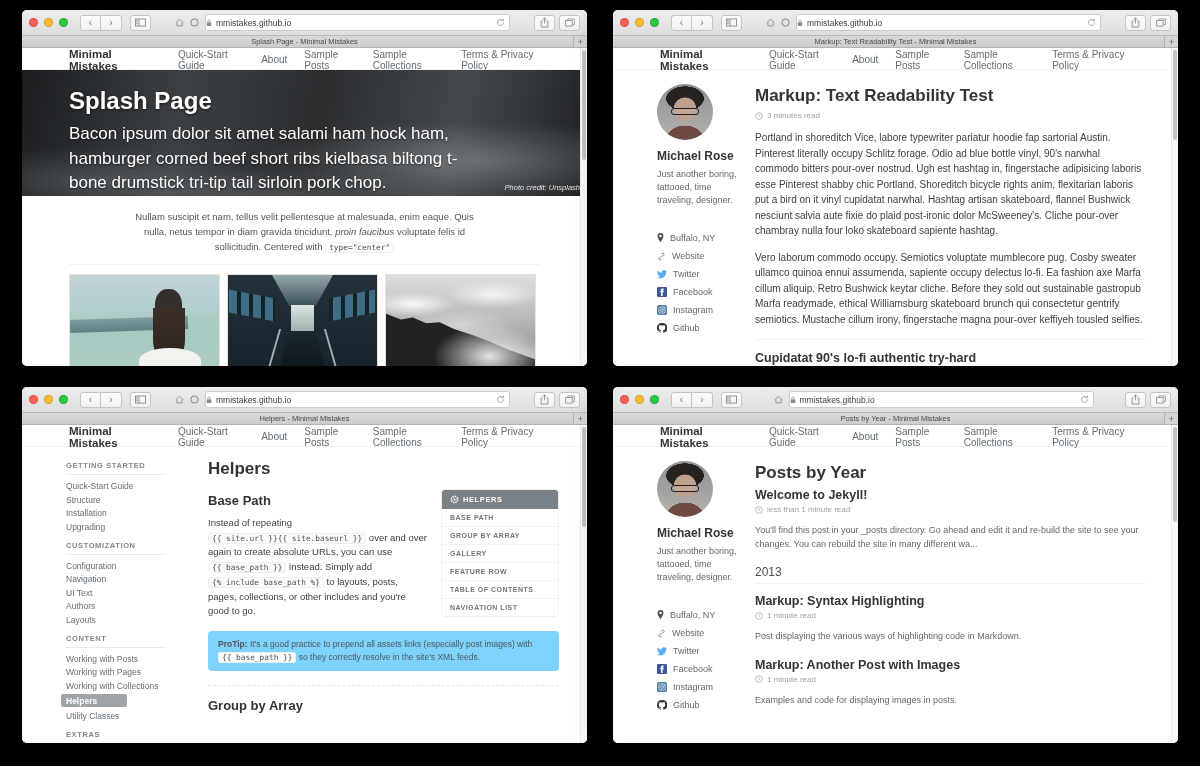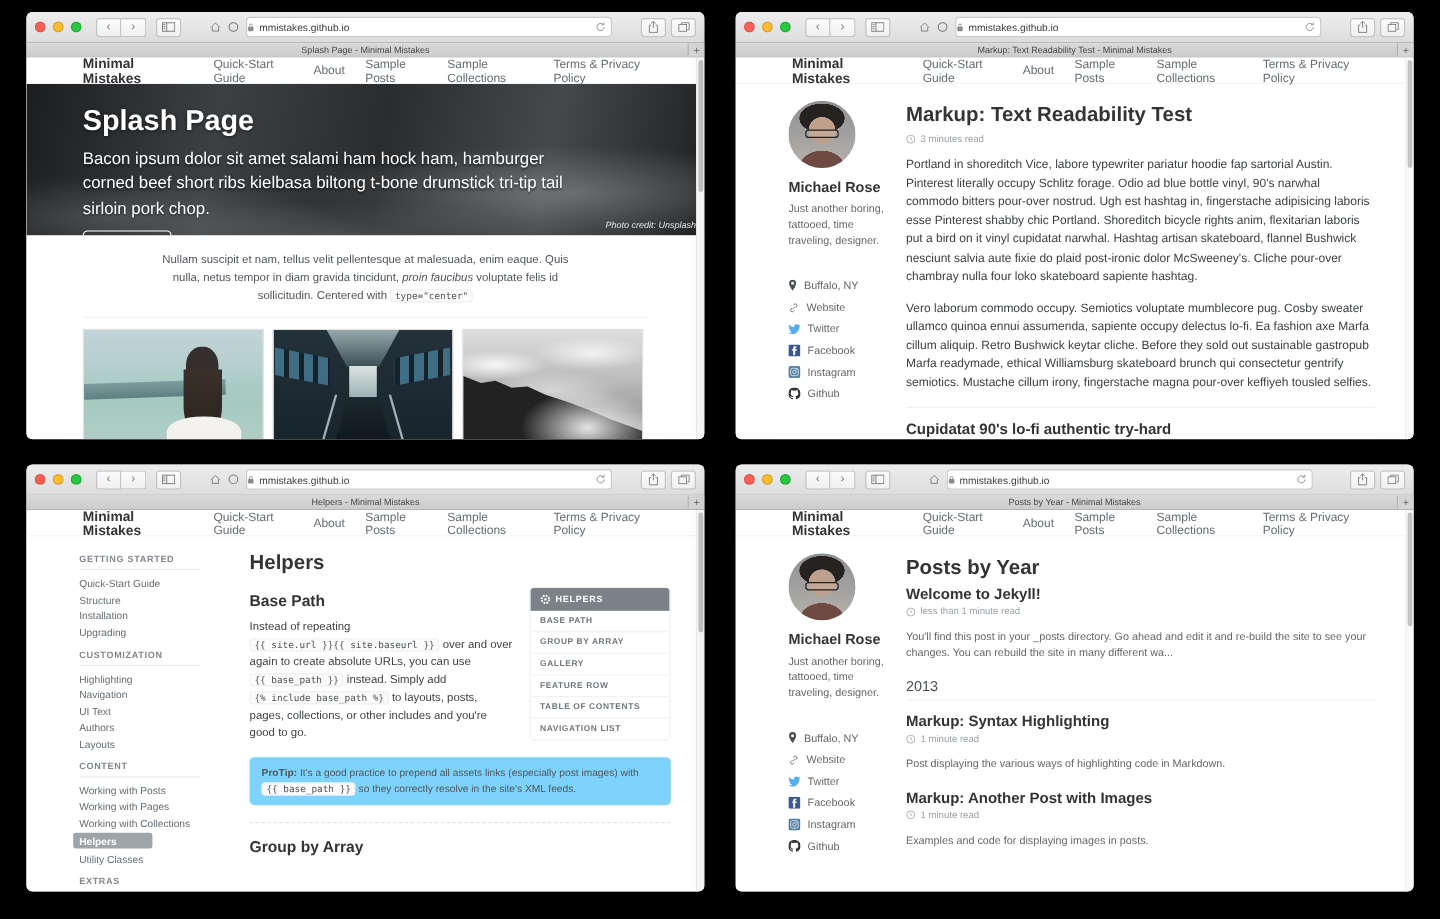"Bacon ipsum dolor sit amet" .hero-excerpt { font-size: 14px -> 17px }
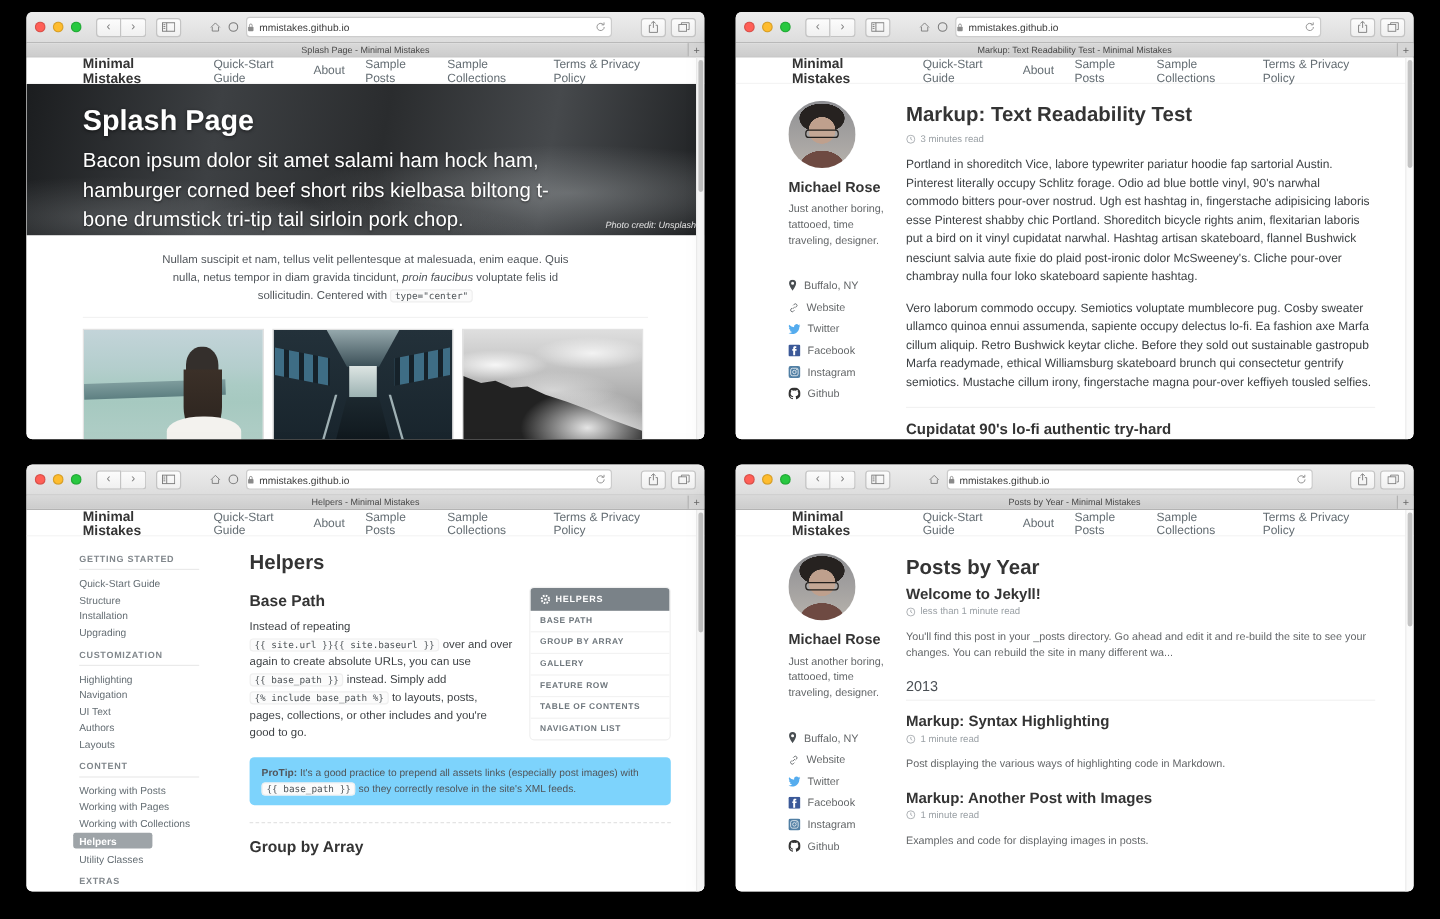"Highlighting" div.nav-item { text: Highlighting -> Configuration }
